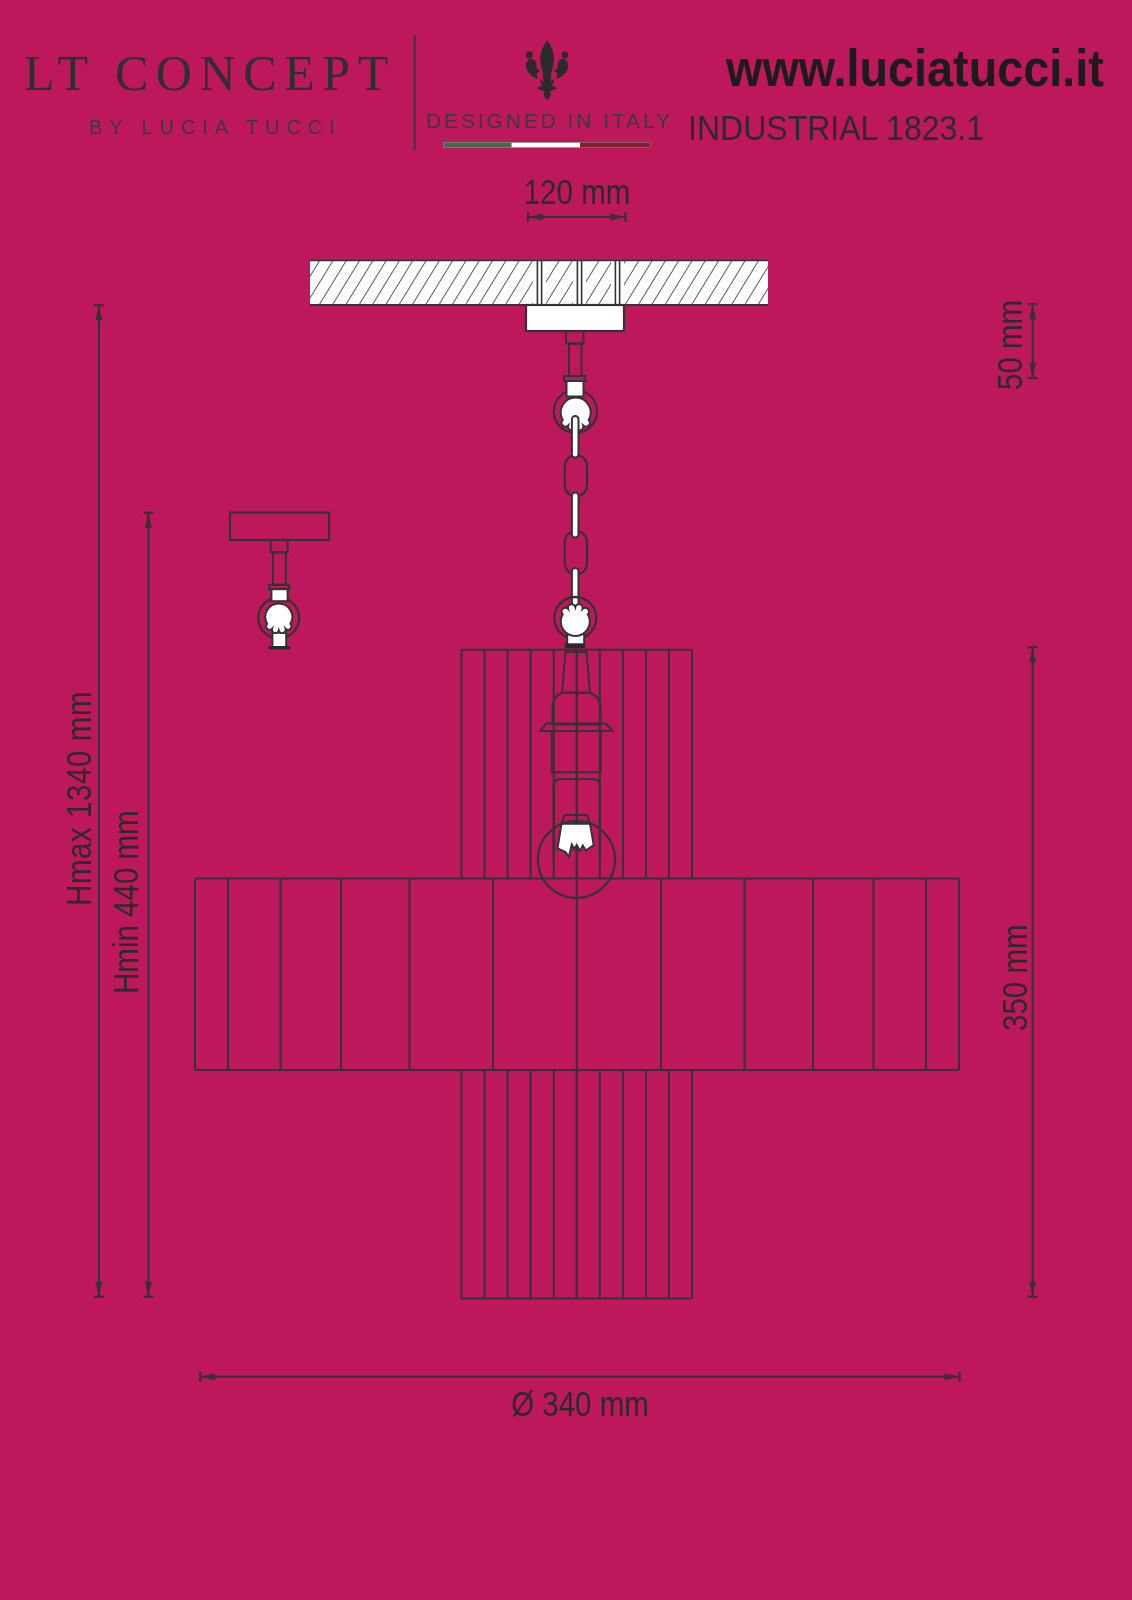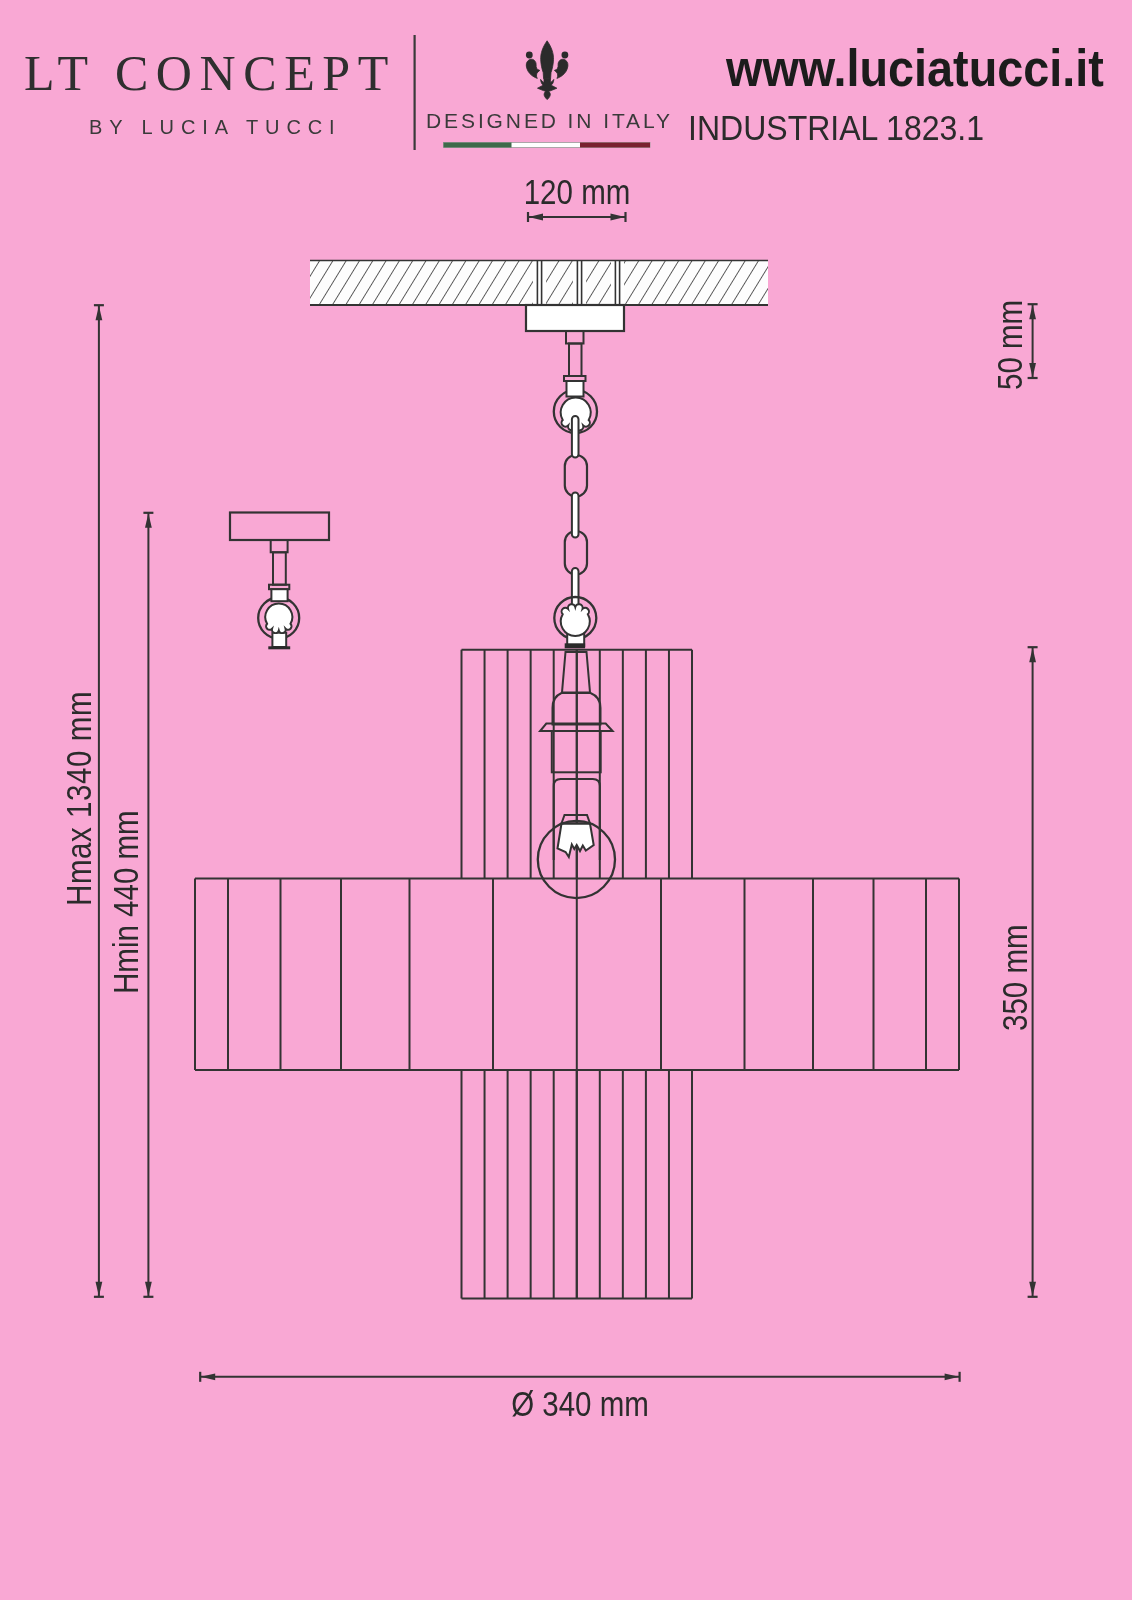"LT CONCEPT" #page { background: #f9a8d4 -> #be185d }
